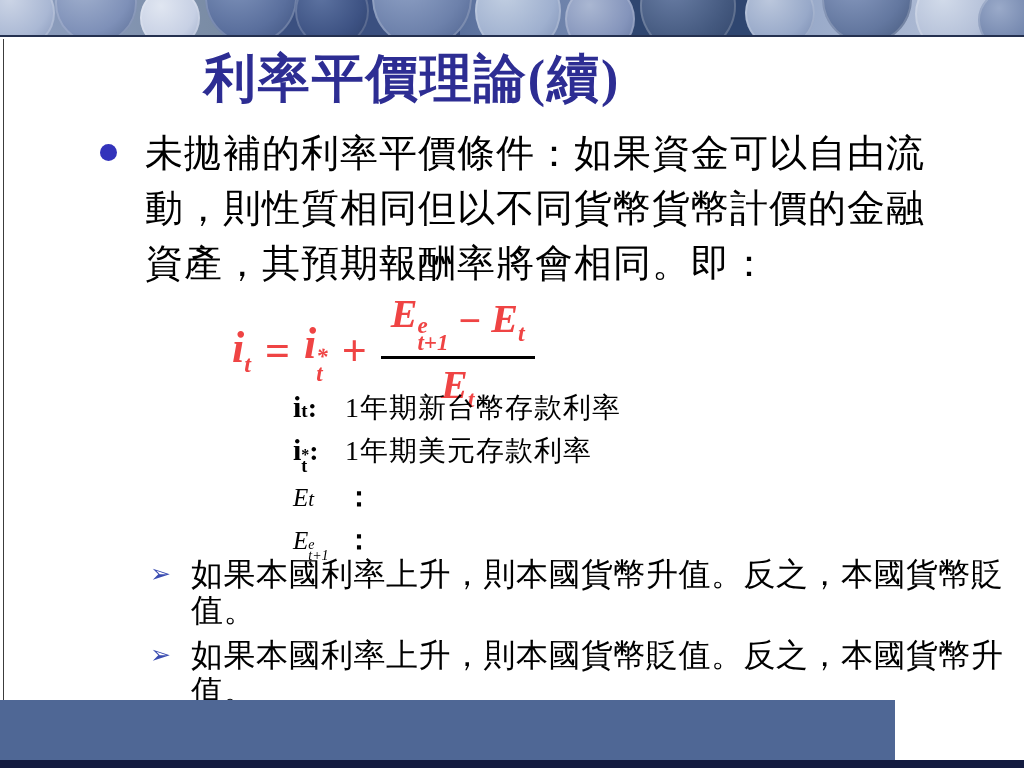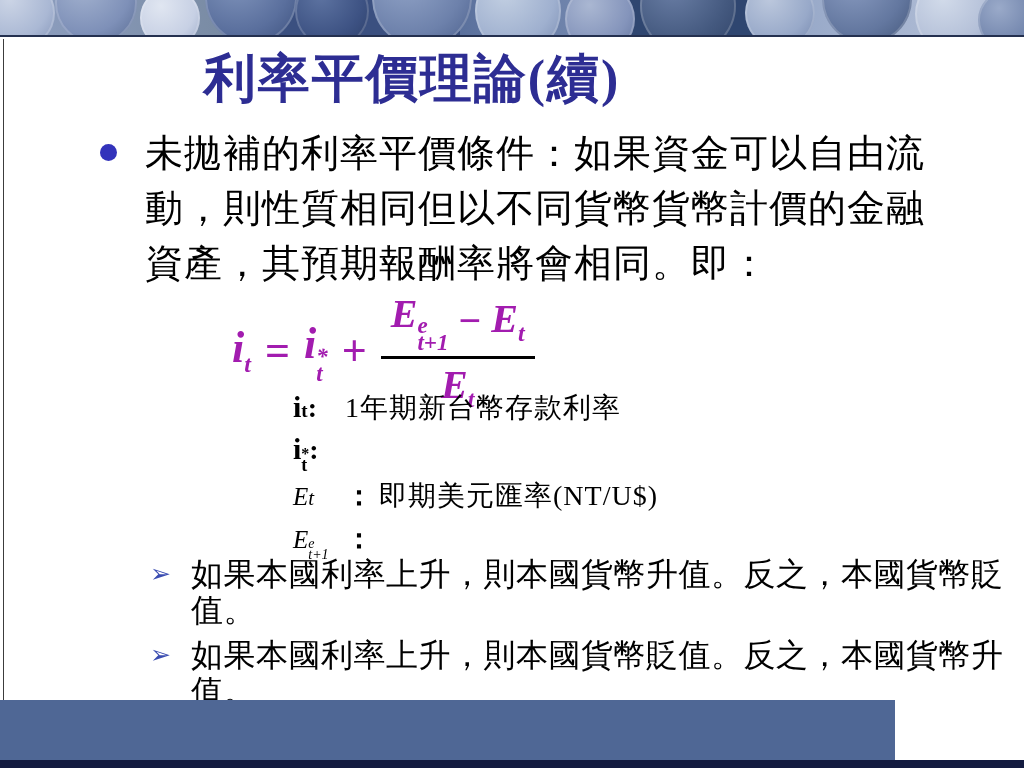"it" .formula { color: #a21caf -> #ef4444 }
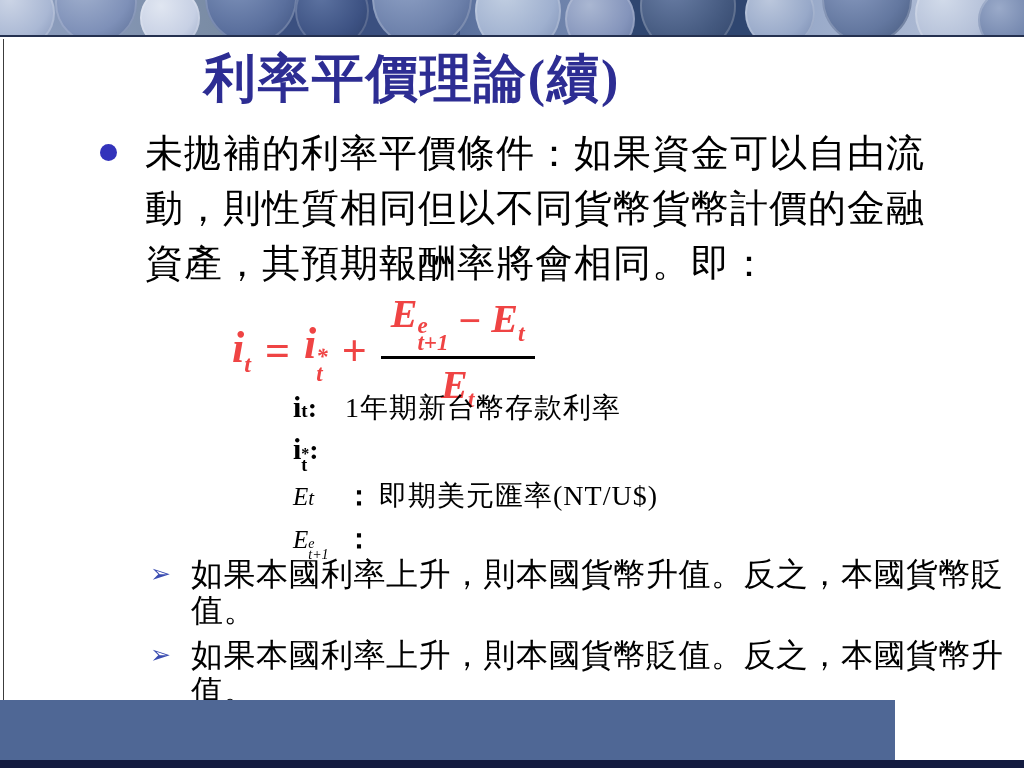"1年期美元存款利率" span.def-text { html: none -> <span>1年期美元存款利率</span> }
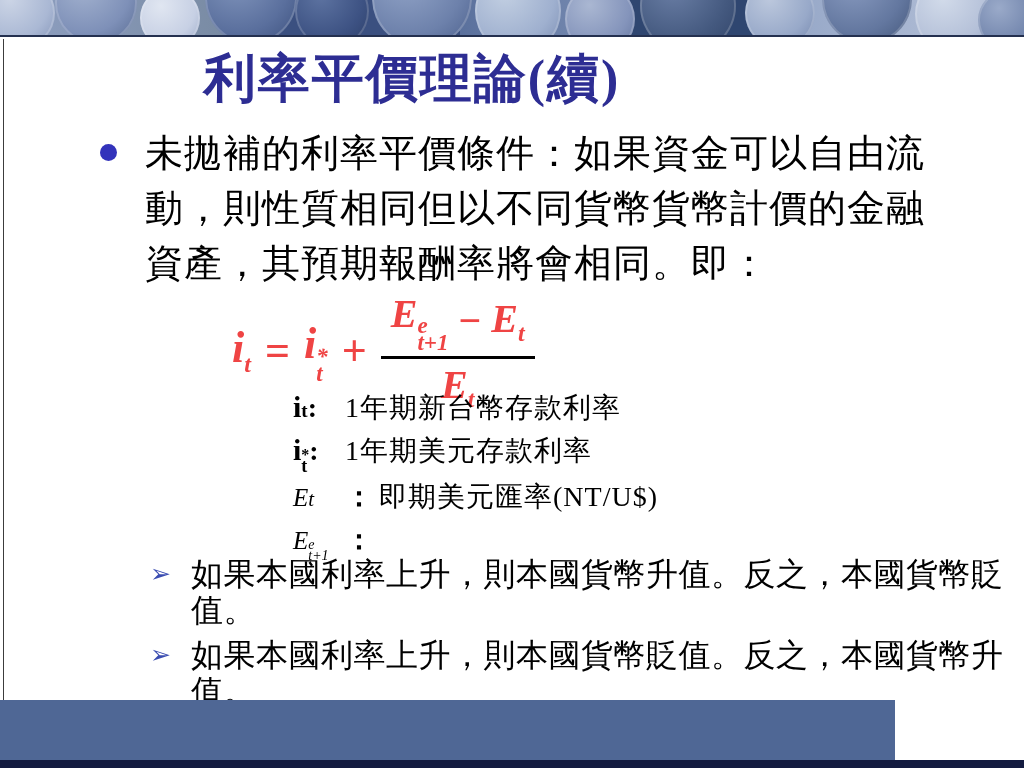"即期美元匯率(NT/U$)" span.def-text { html: <span>即期美元匯率(NT/U$)</span> -> none }
